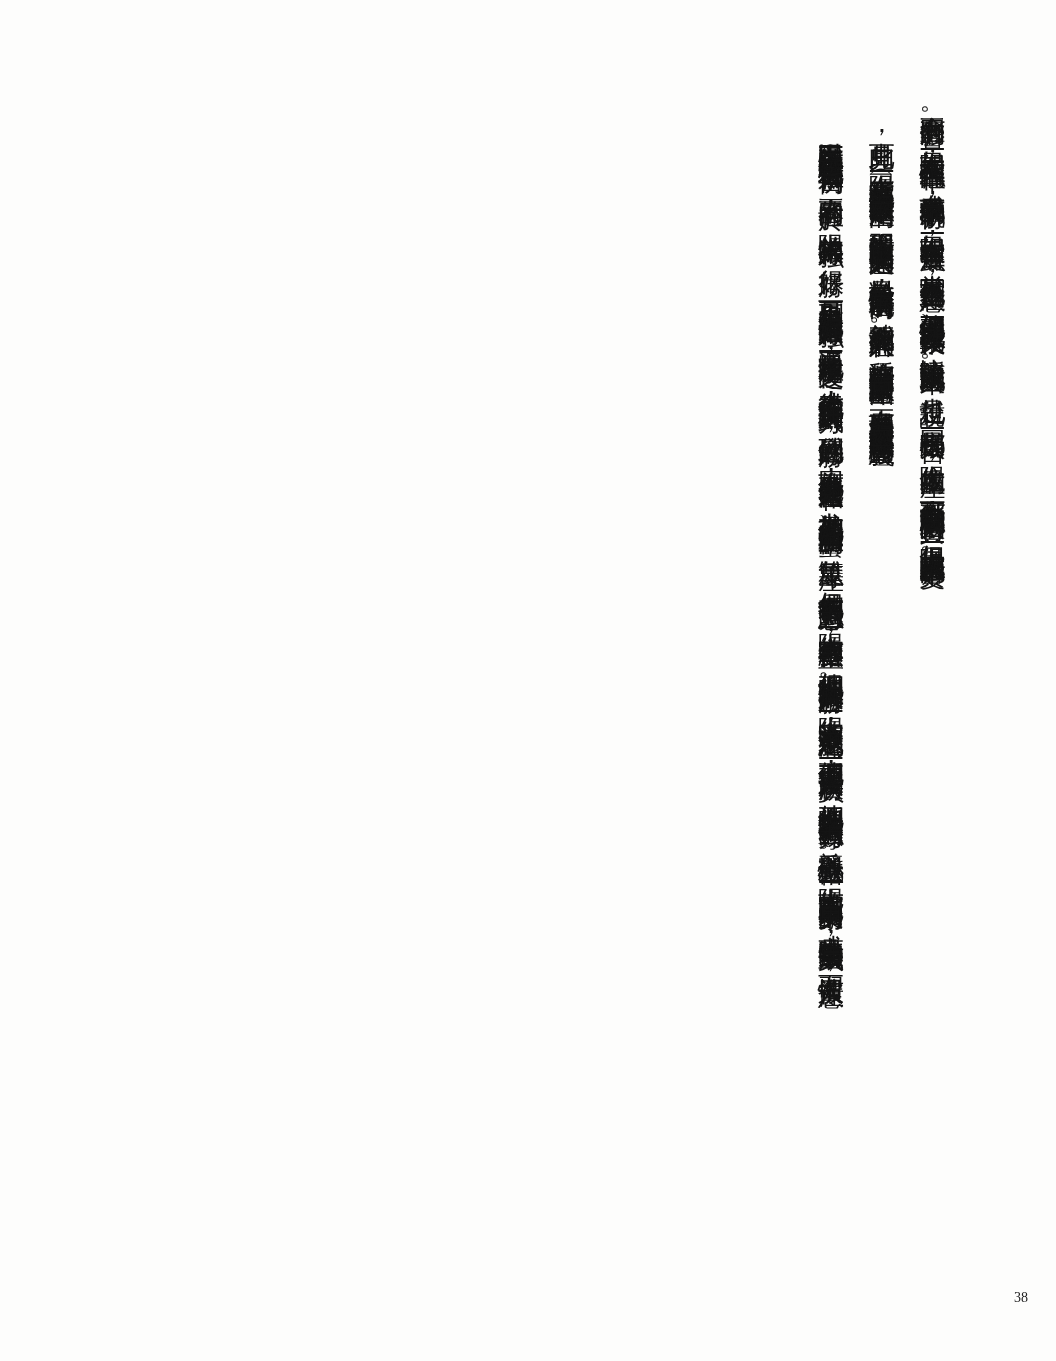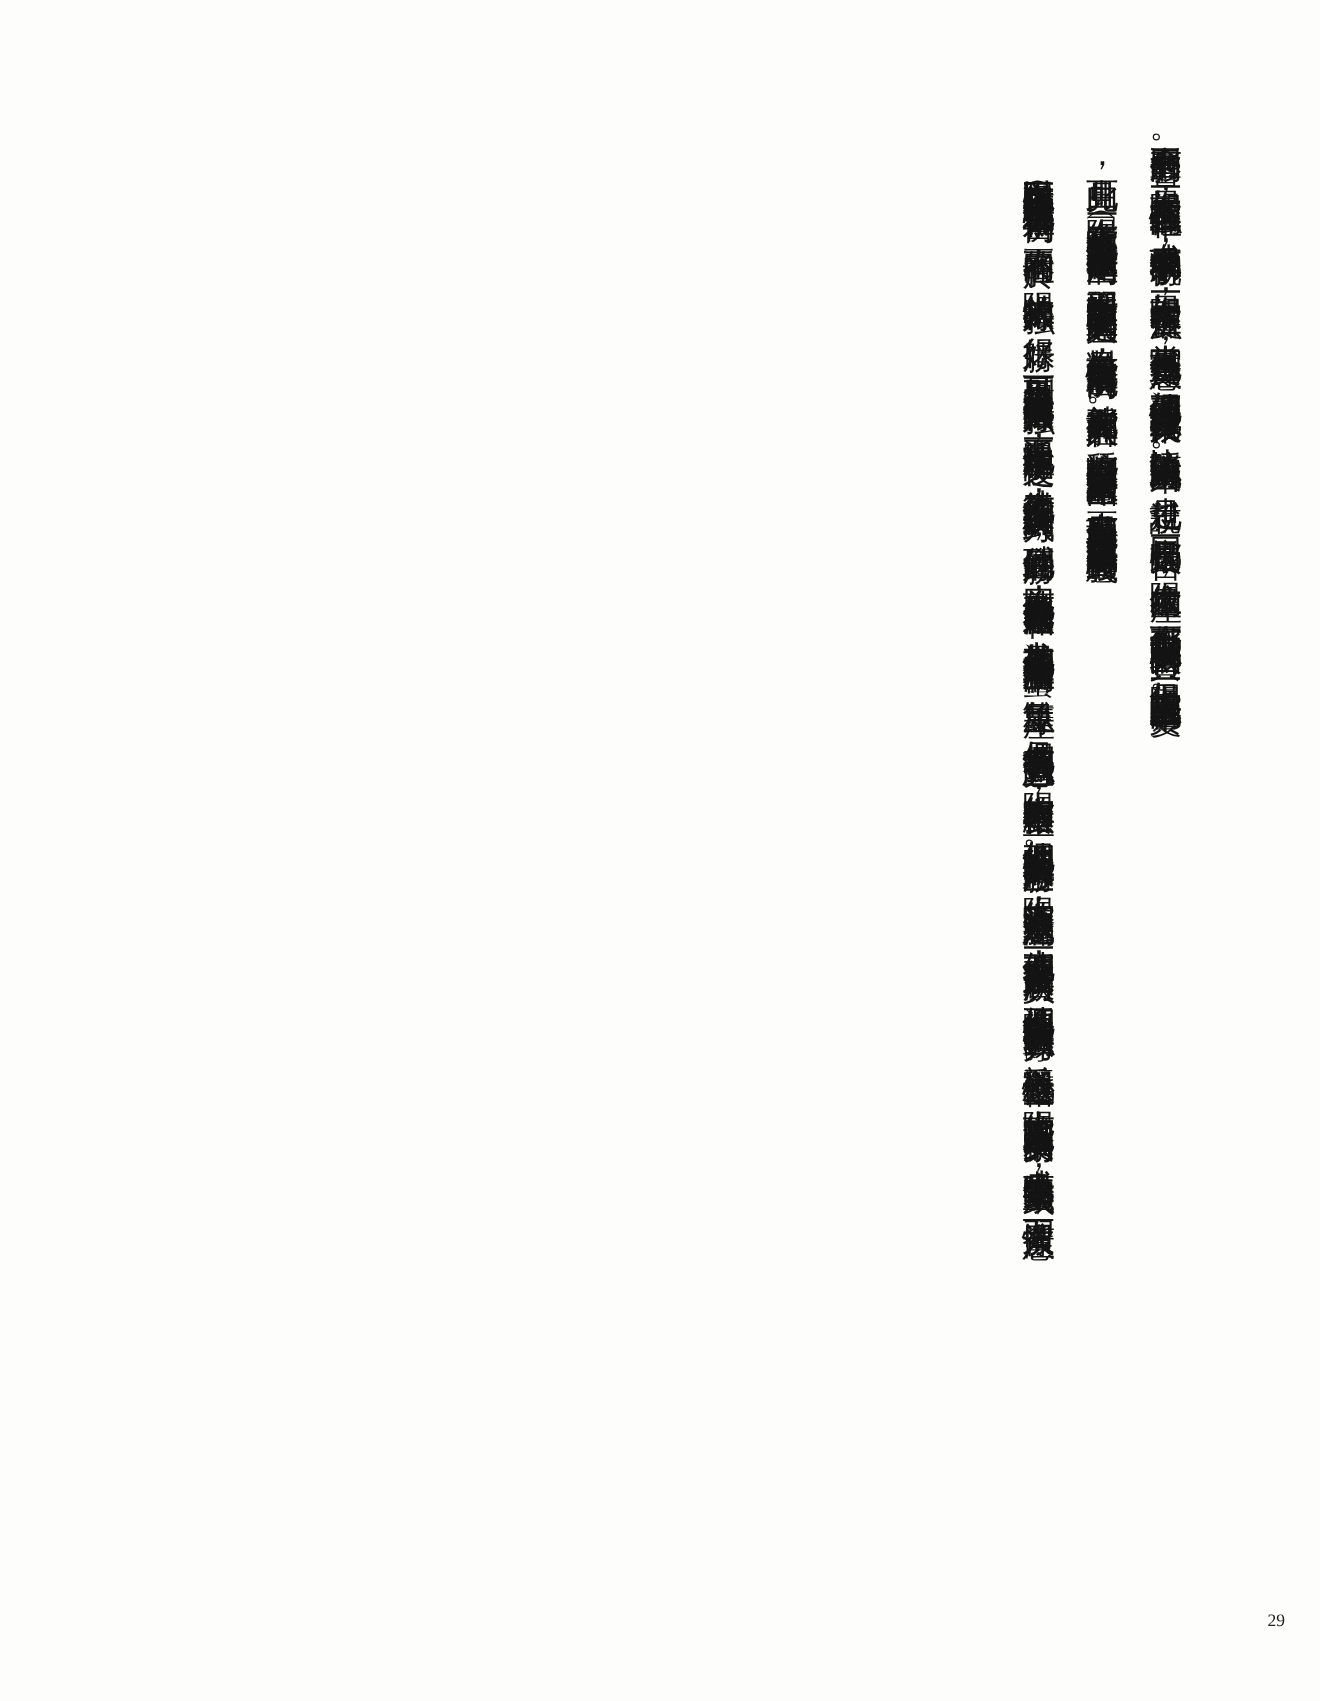"29" div.page-number { text: 29 -> 38 }
